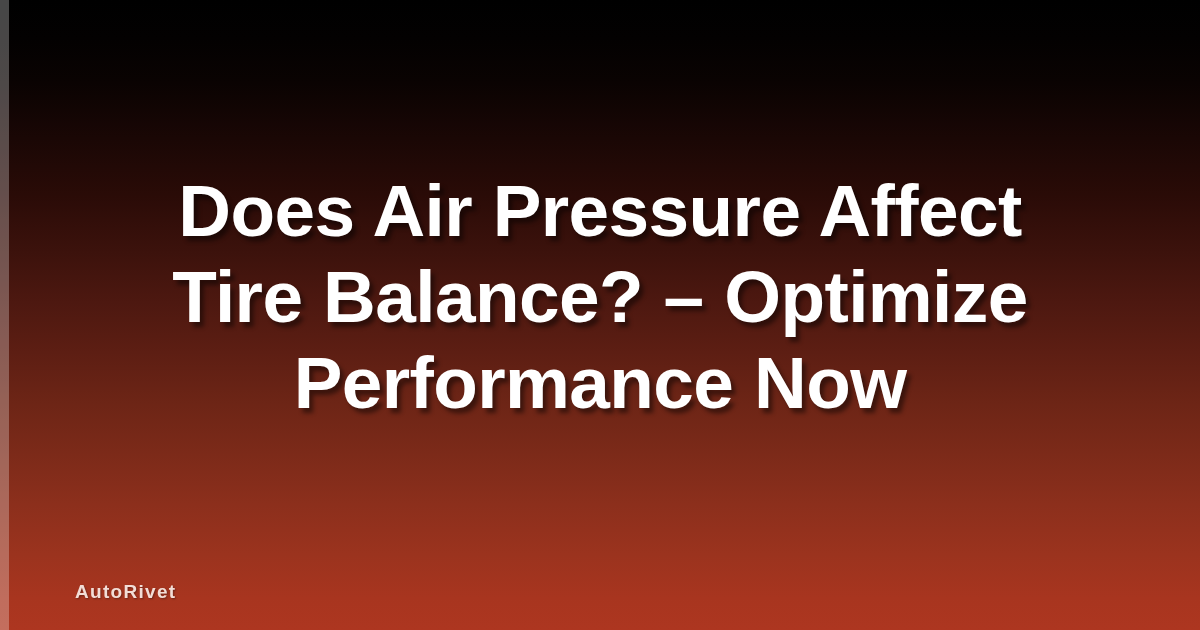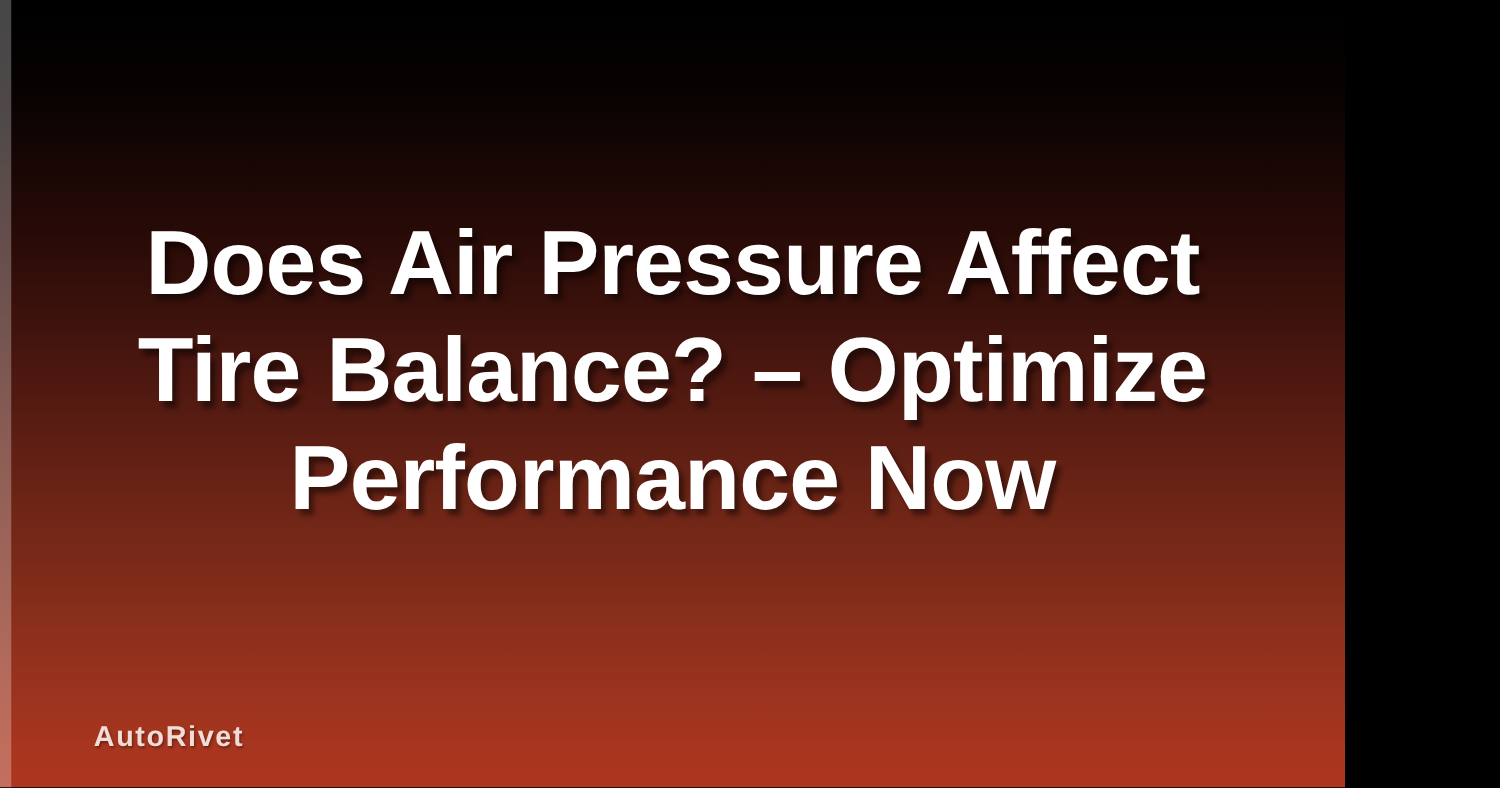"Does Air Pressure Affect" .card { width: 1076px -> 1200px }
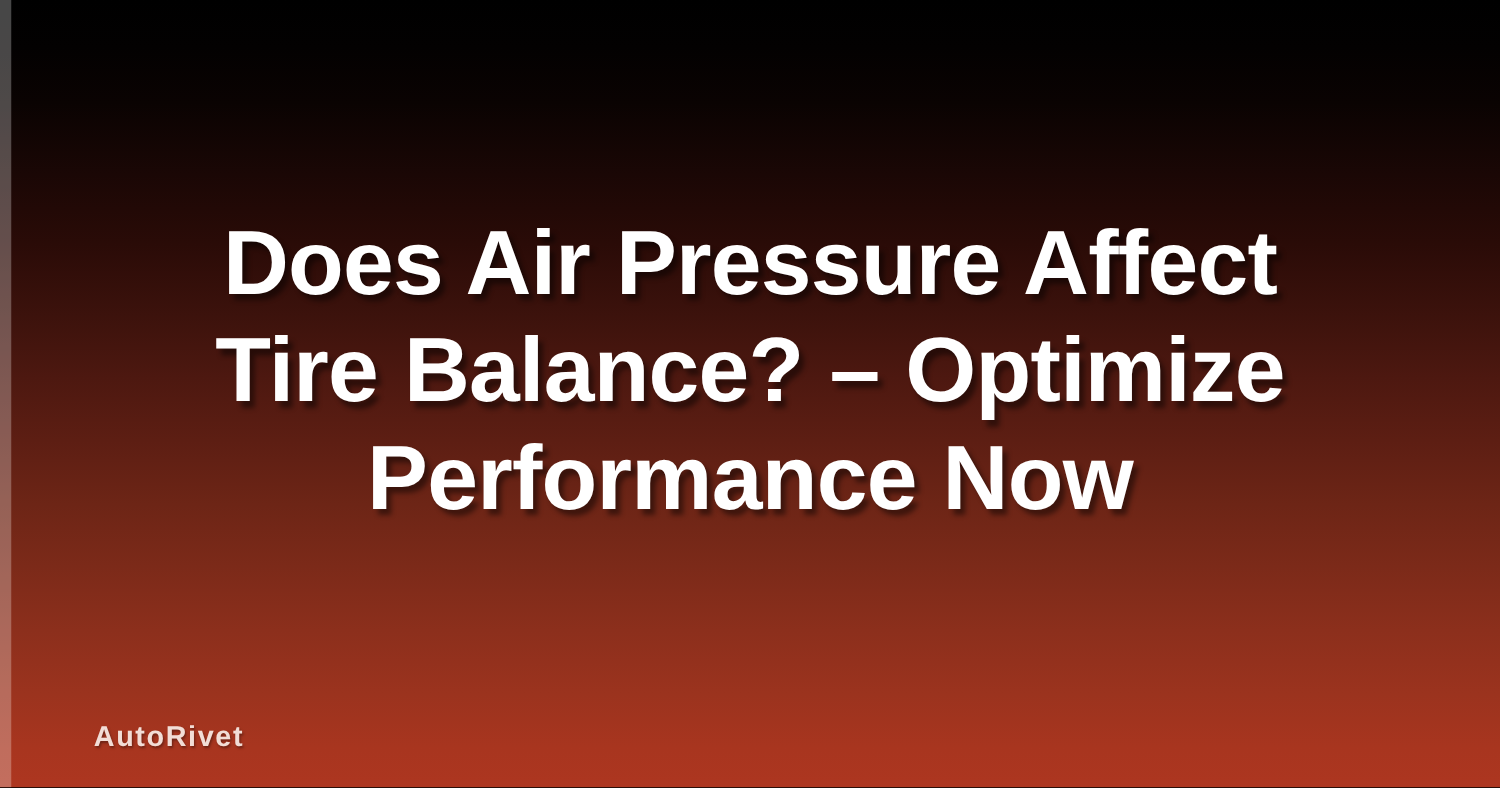"AutoRivet" .brand { font-size: 23px -> 19px }
